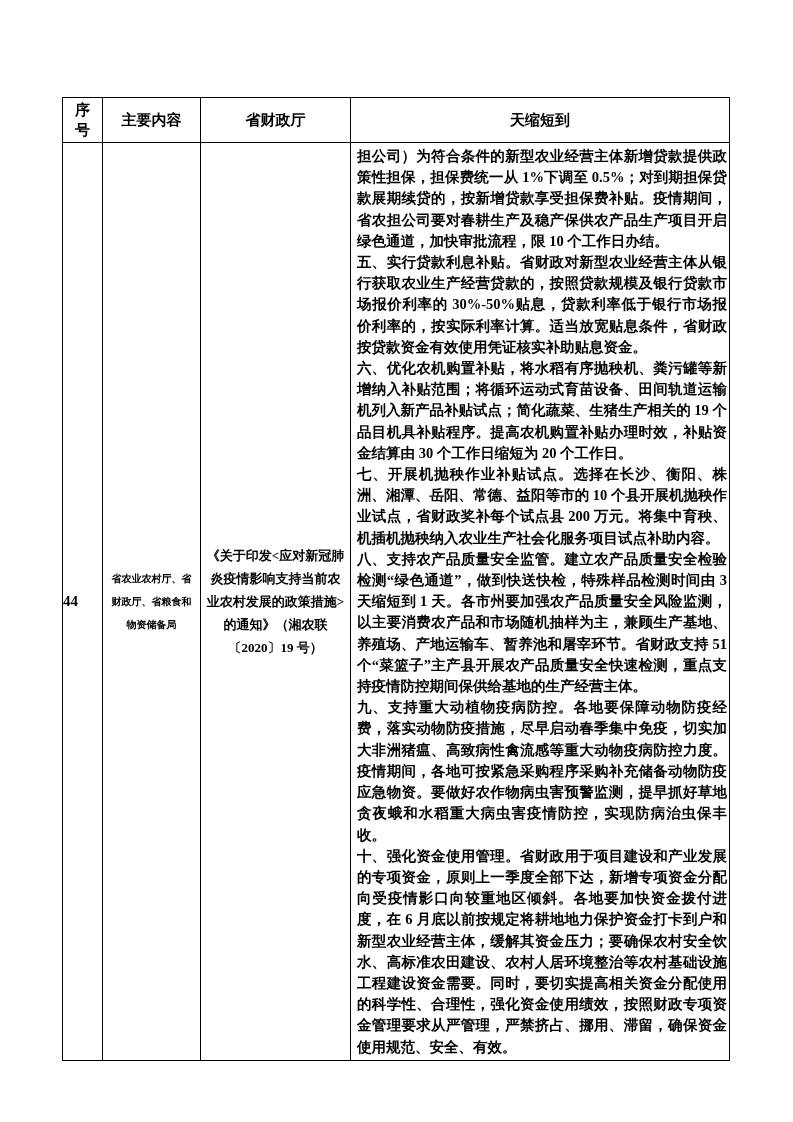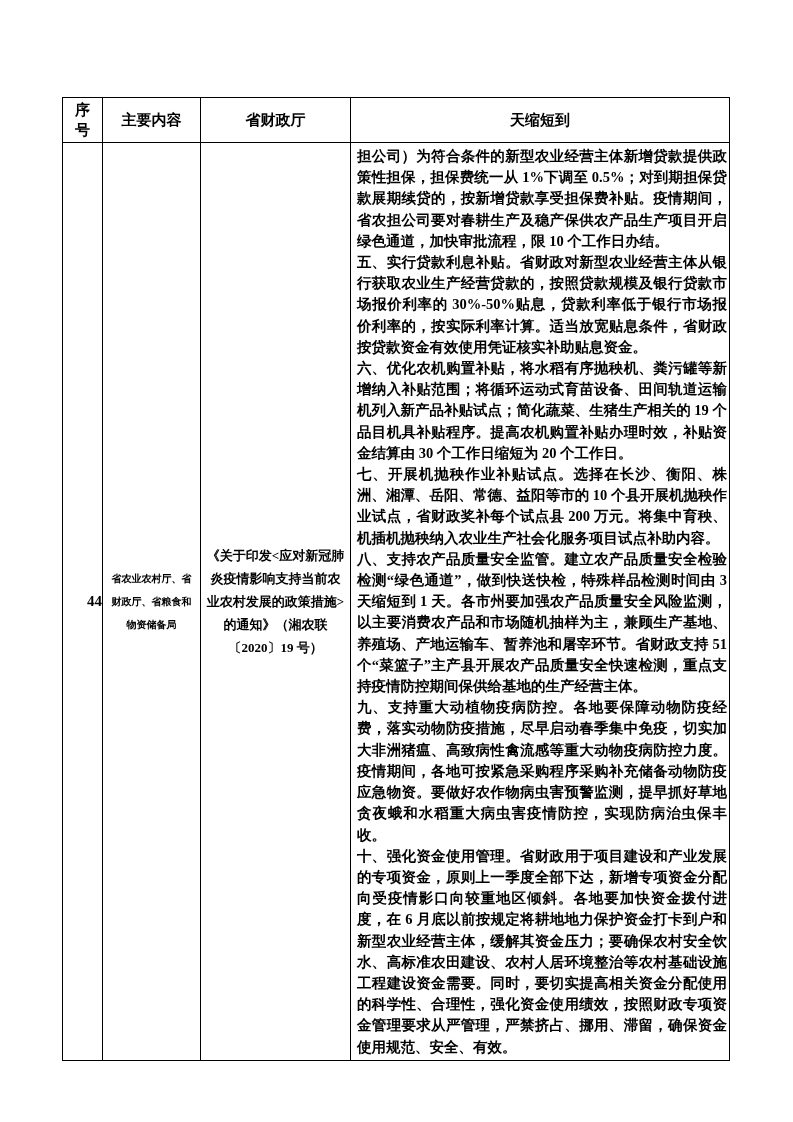"44" td.no-cell { text-align: right -> left }
